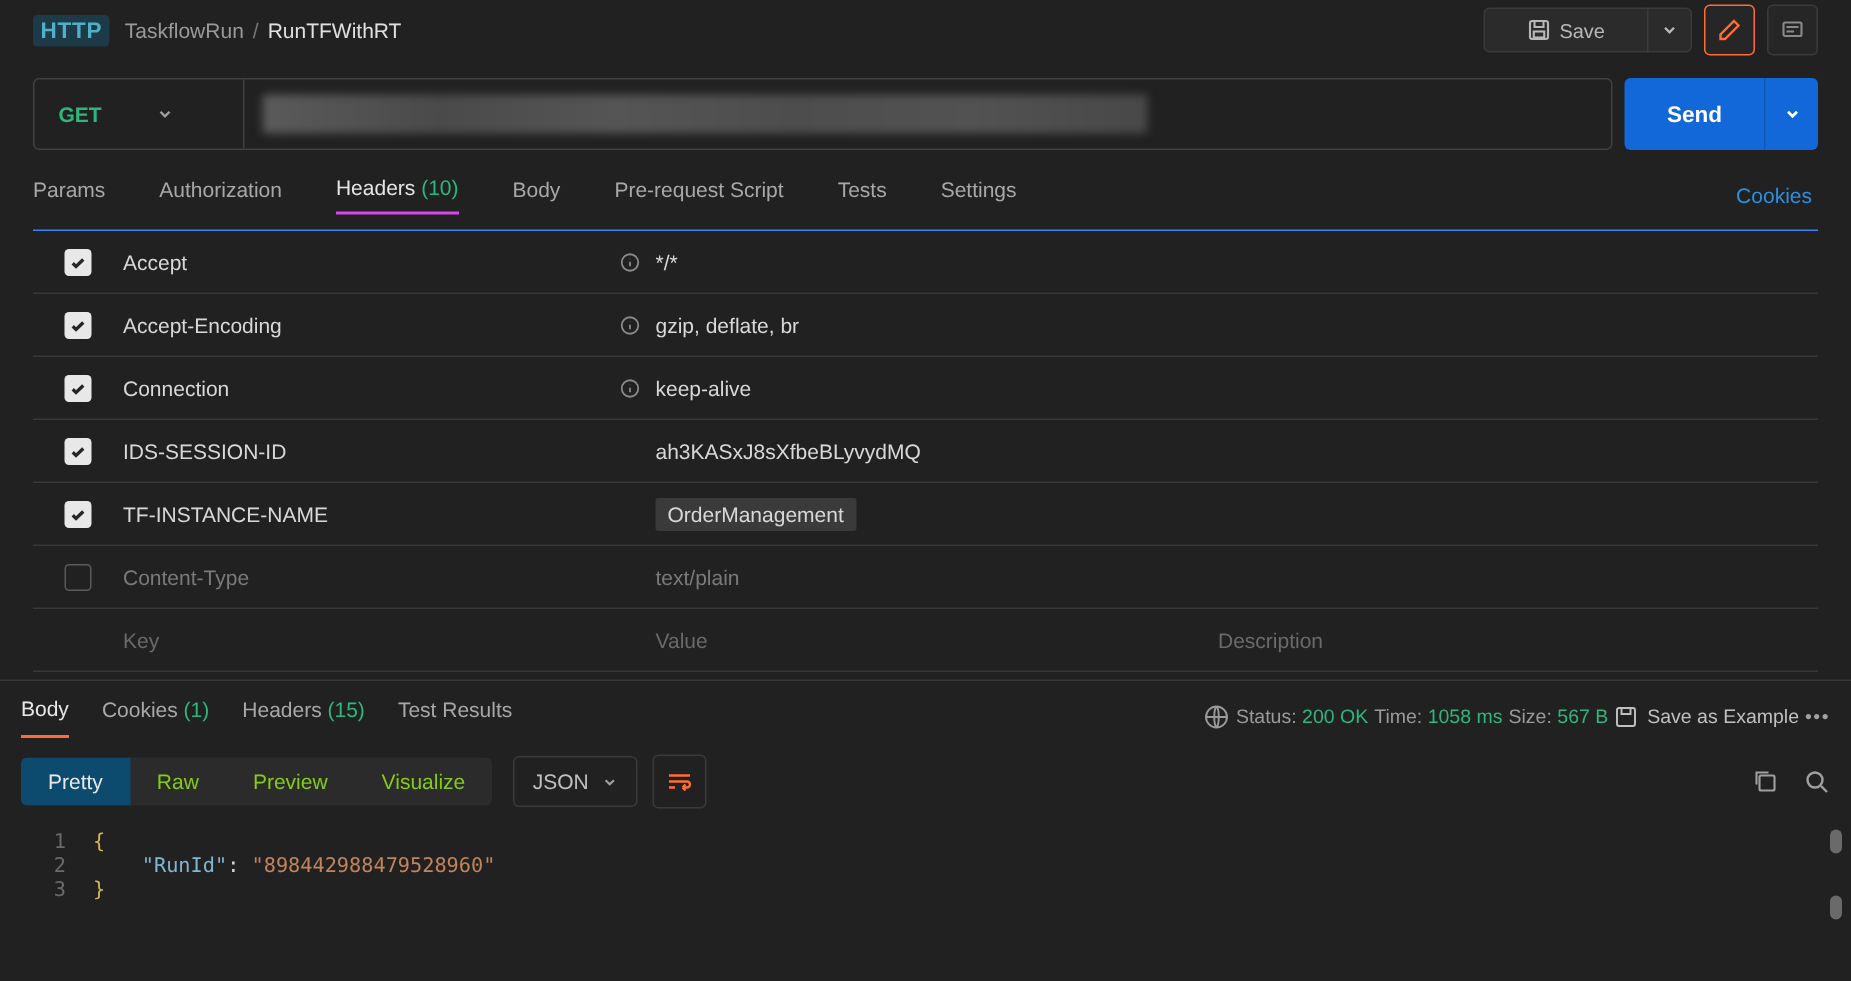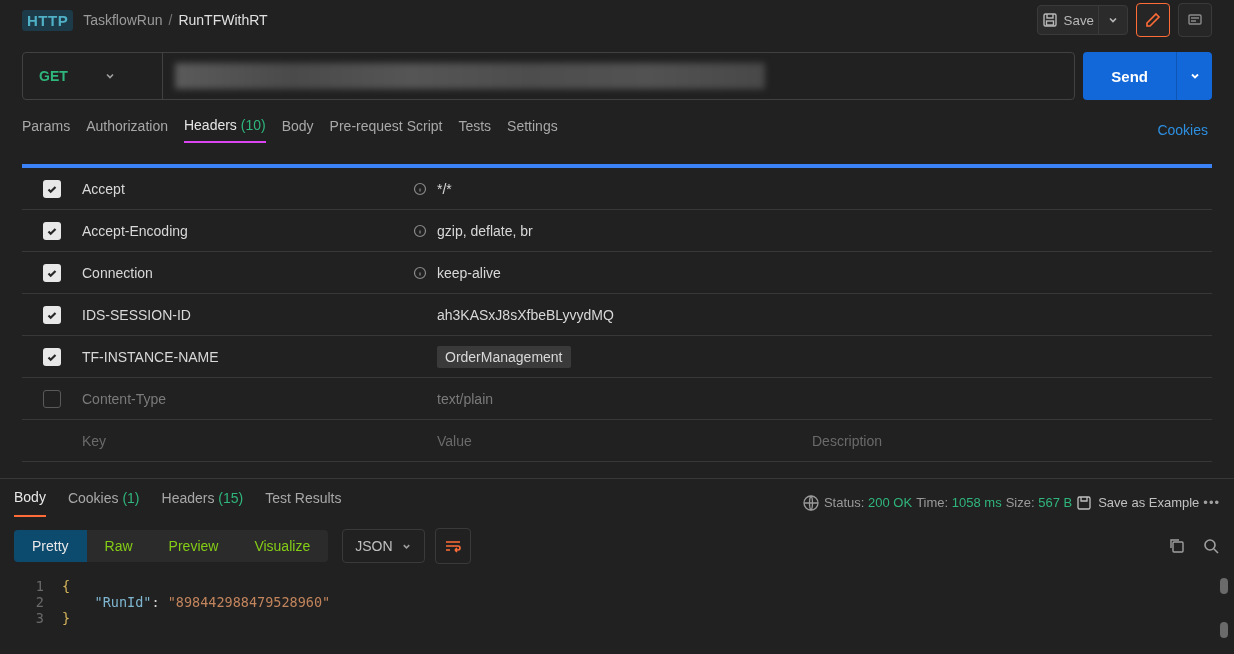"Save" .btn-save { padding: 6px 4px -> 6px 28px }
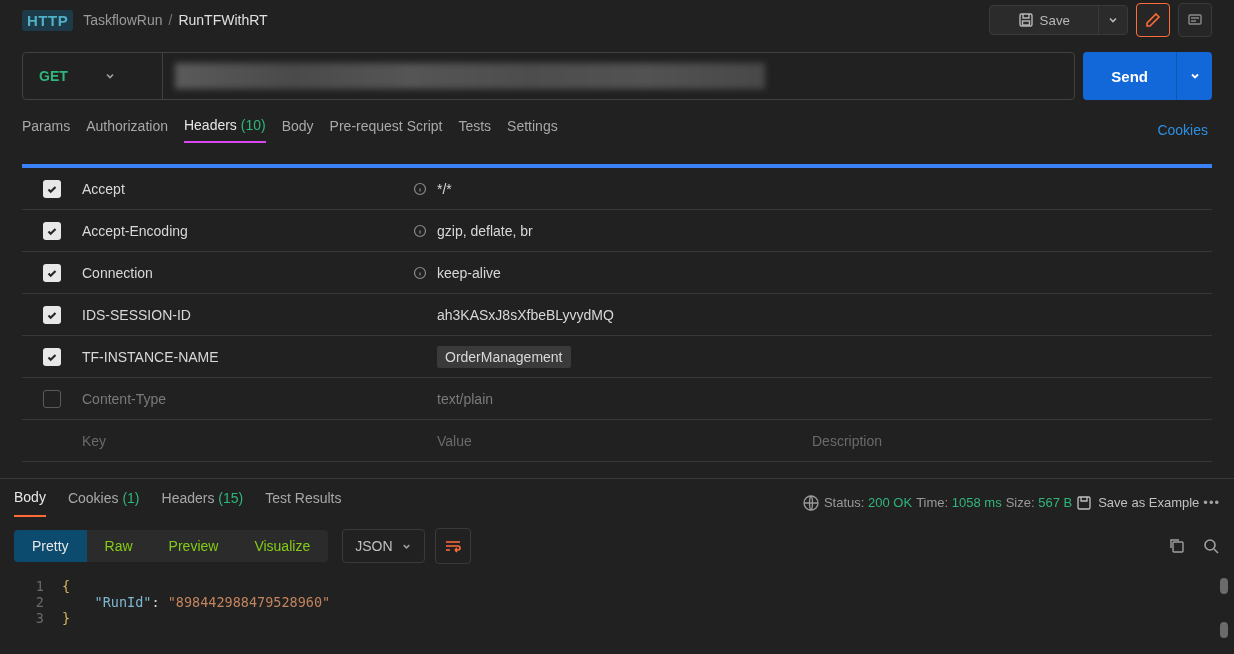"Params" .request-tabs { gap: 16px -> 36px }
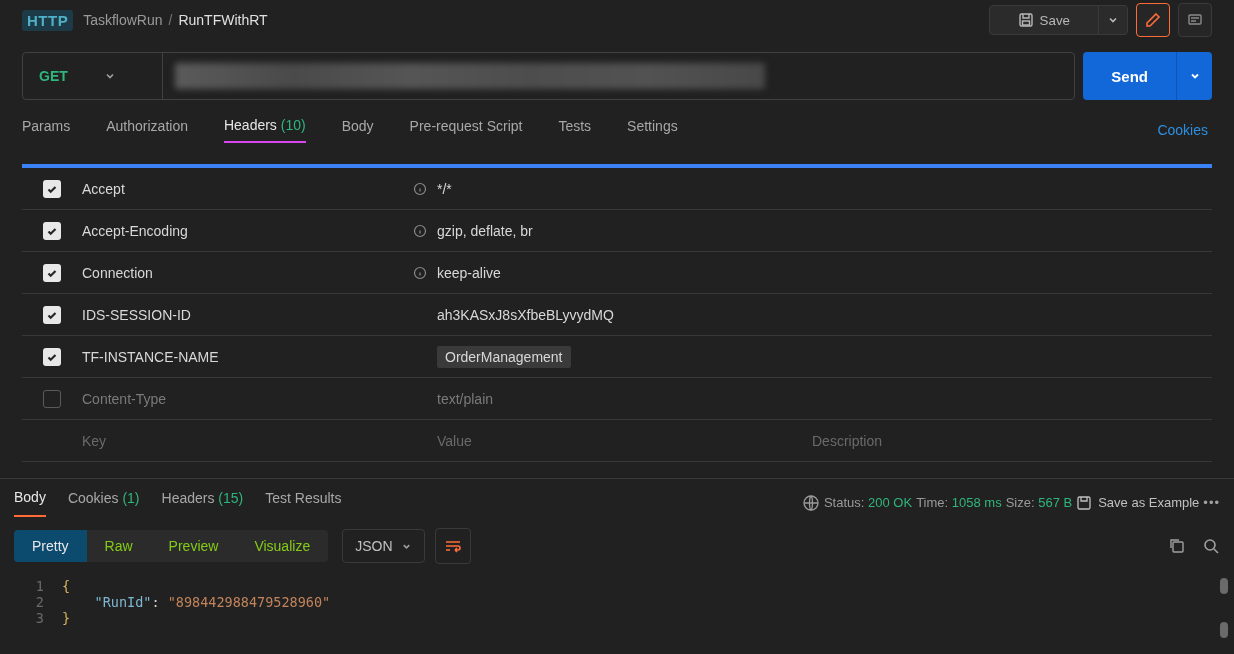"Accept" .headers-table { border-top: 4px solid #3b82f6 -> 1px solid #3b82f6; margin: 16px 22px -> 5px 22px }
